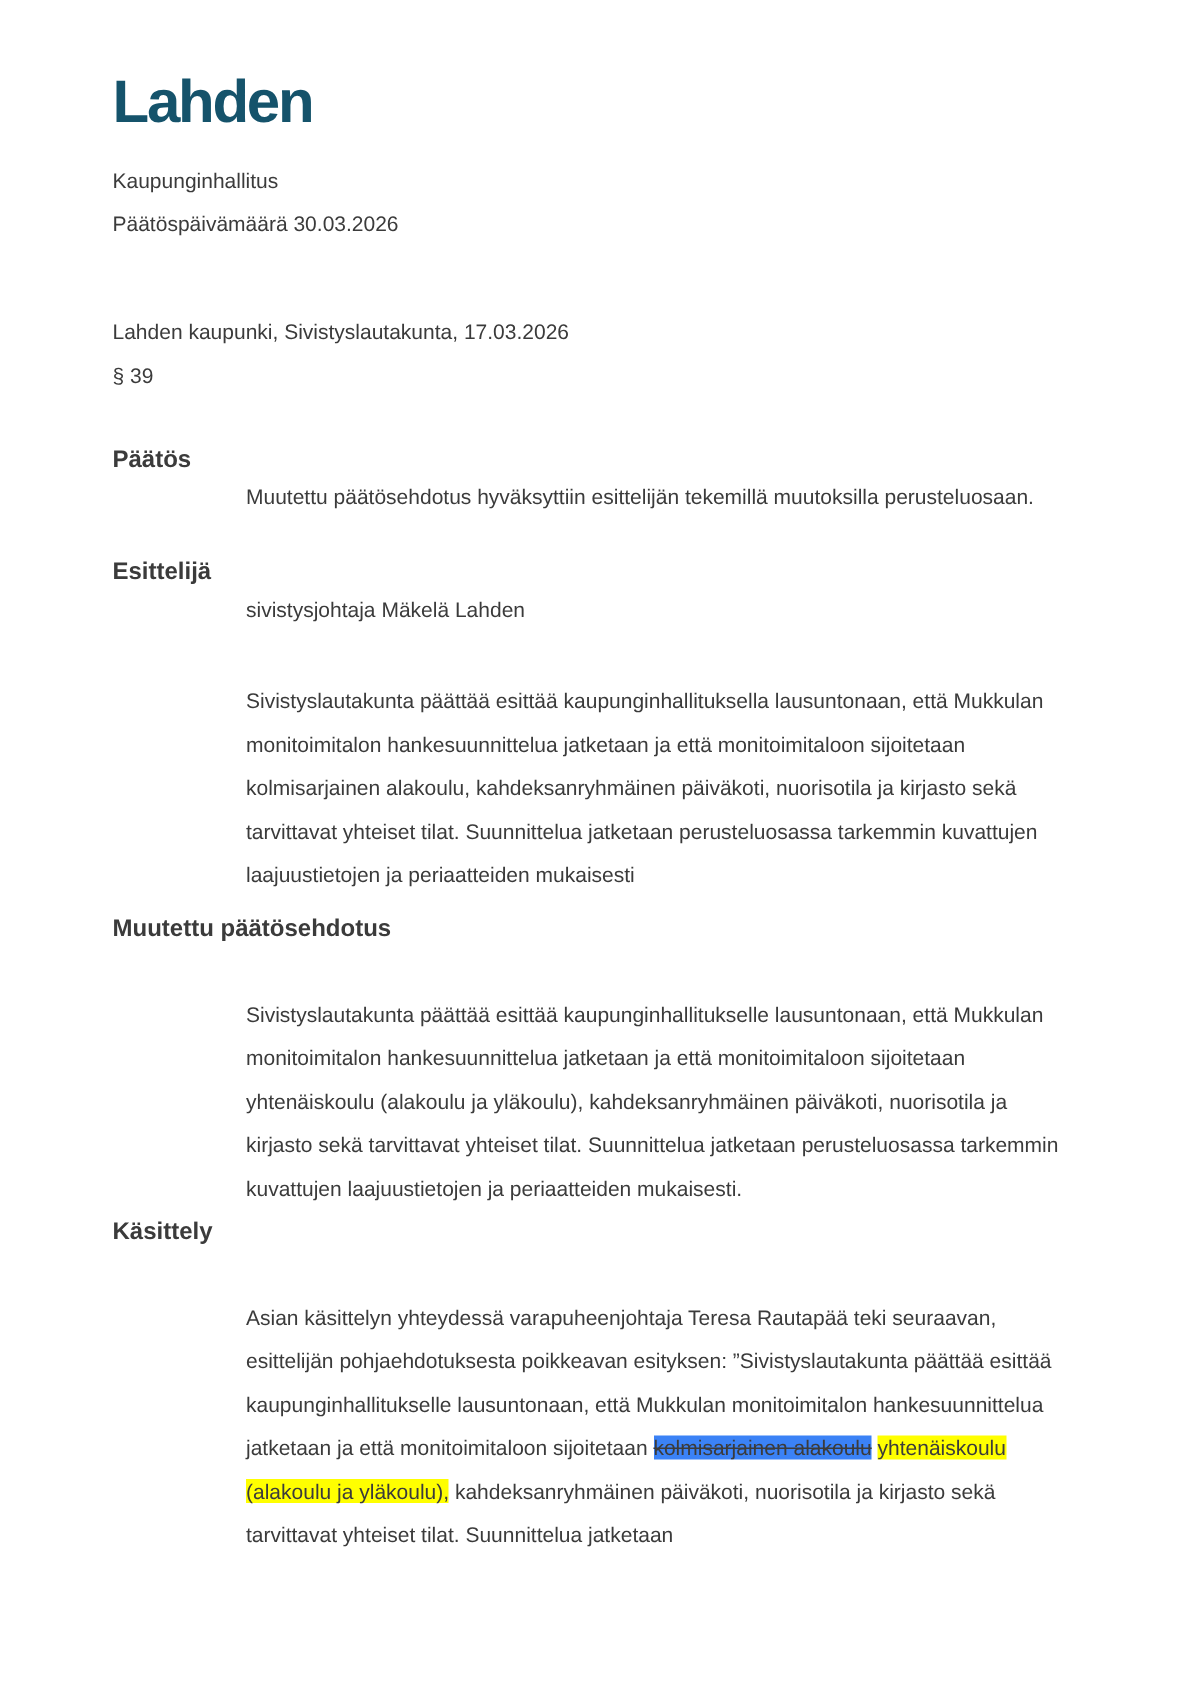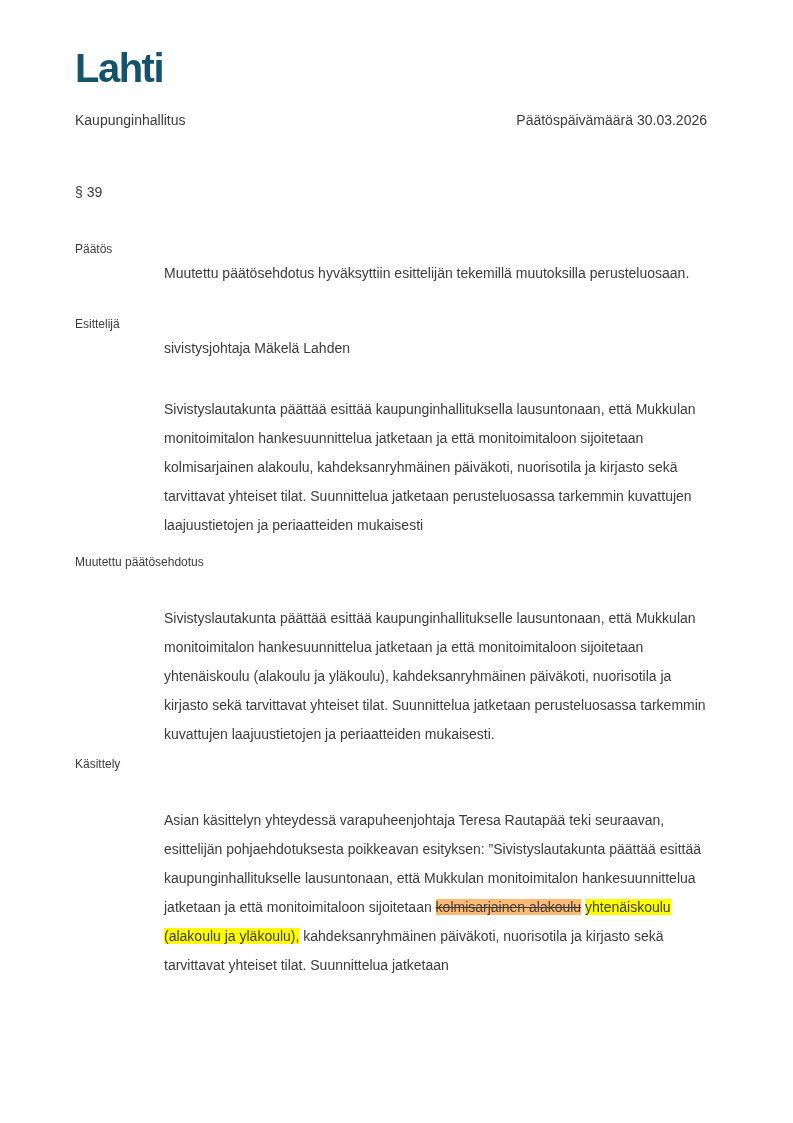"Lahti" div.logo { text: Lahti -> Lahden }
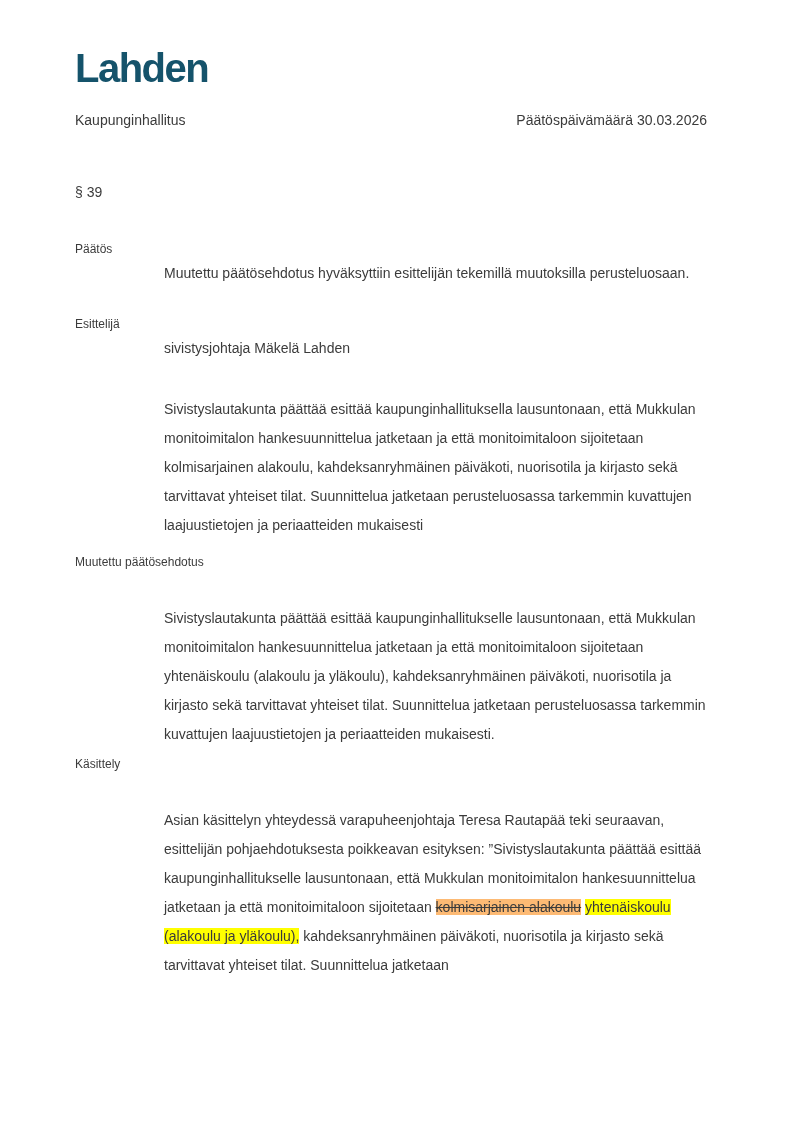"Kaupunginhallitus" .header-row { flex-direction: none -> column }
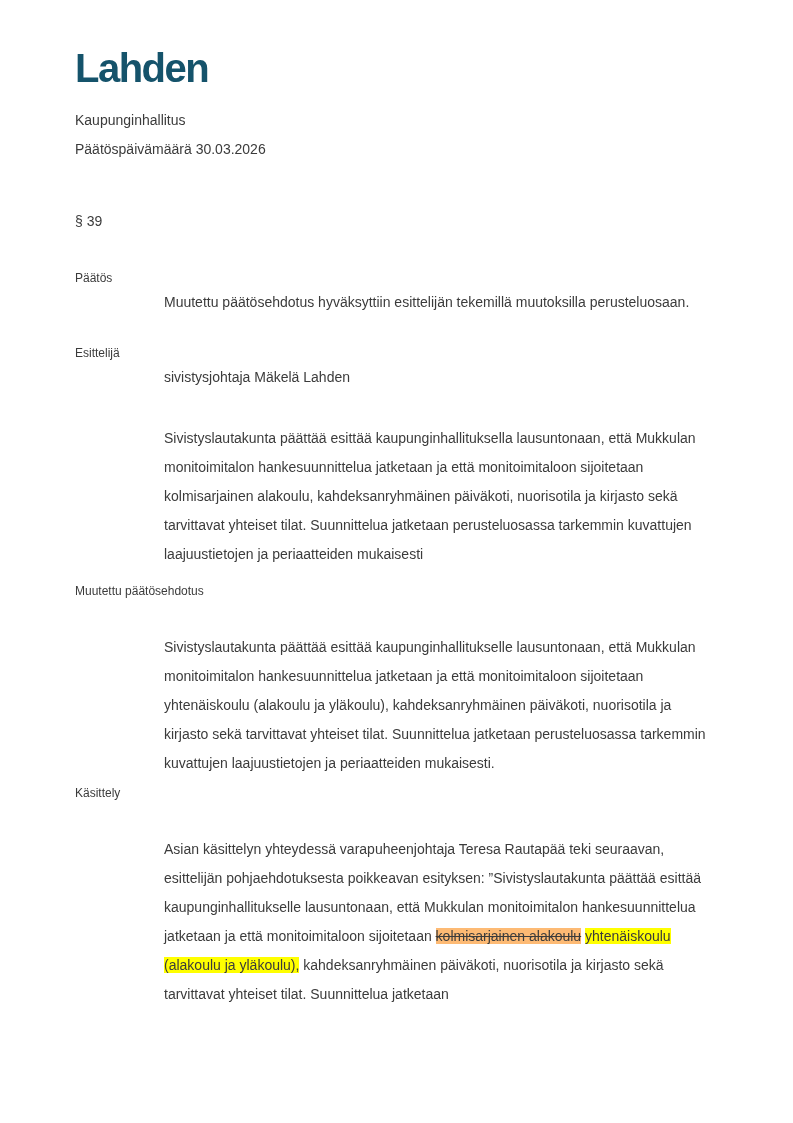"Lahden kaupunki, Sivistyslautakunta," p { html: none -> <p>Lahden kaupunki, Sivistyslautakunta, 17.03.2026</p> }
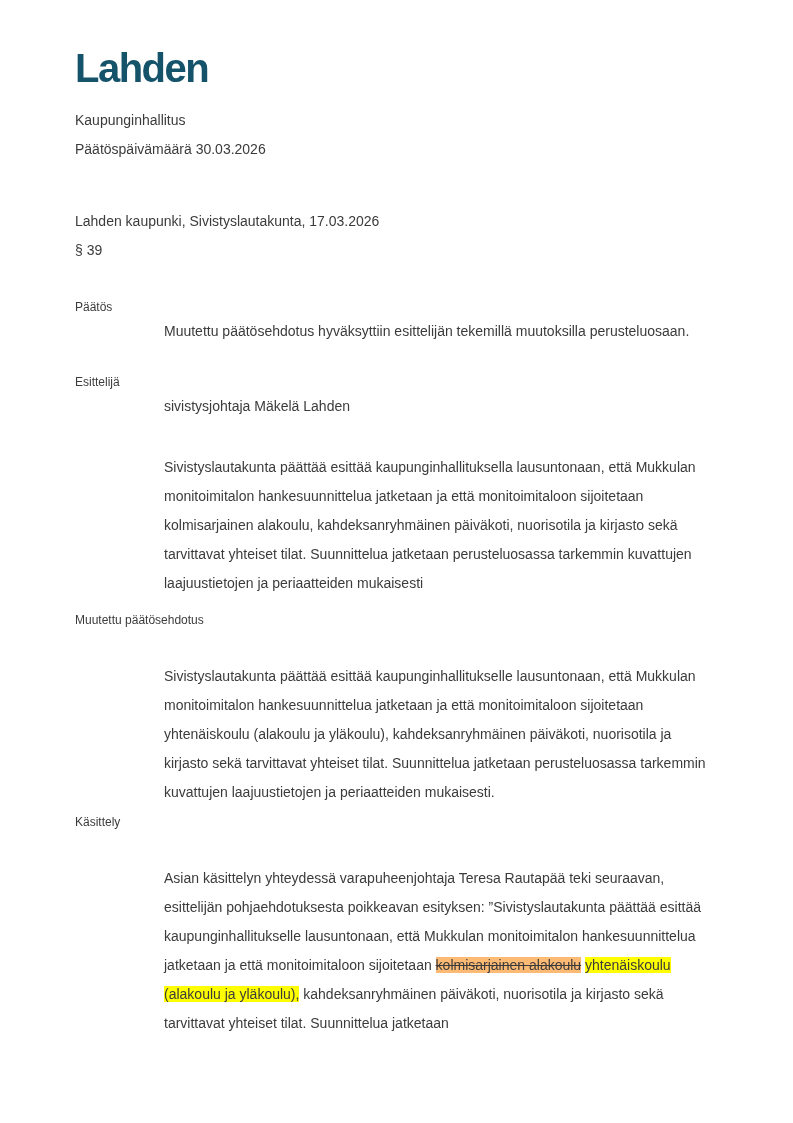"Päätös" .sec-label { font-size: 12px -> 16px; font-weight: 400 -> 700 }
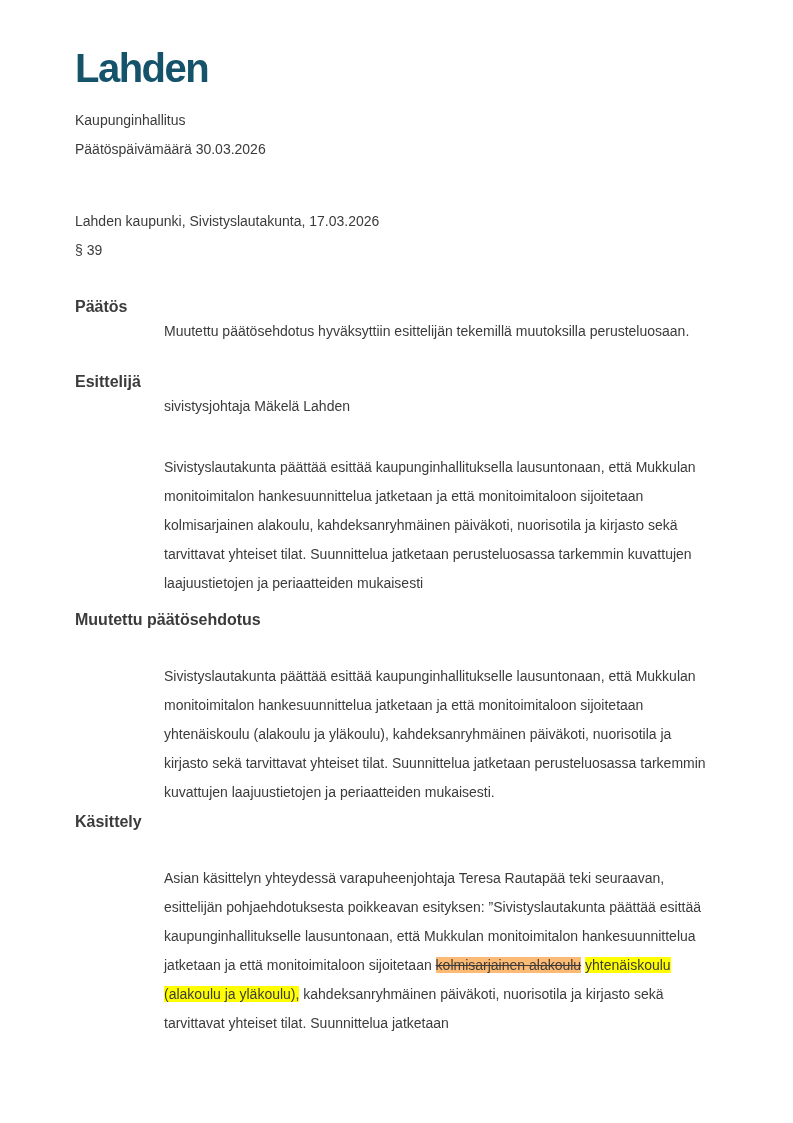"kolmisarjainen alakoulu" .highlight-strike { background: #fdba74 -> #3b82f6 }
